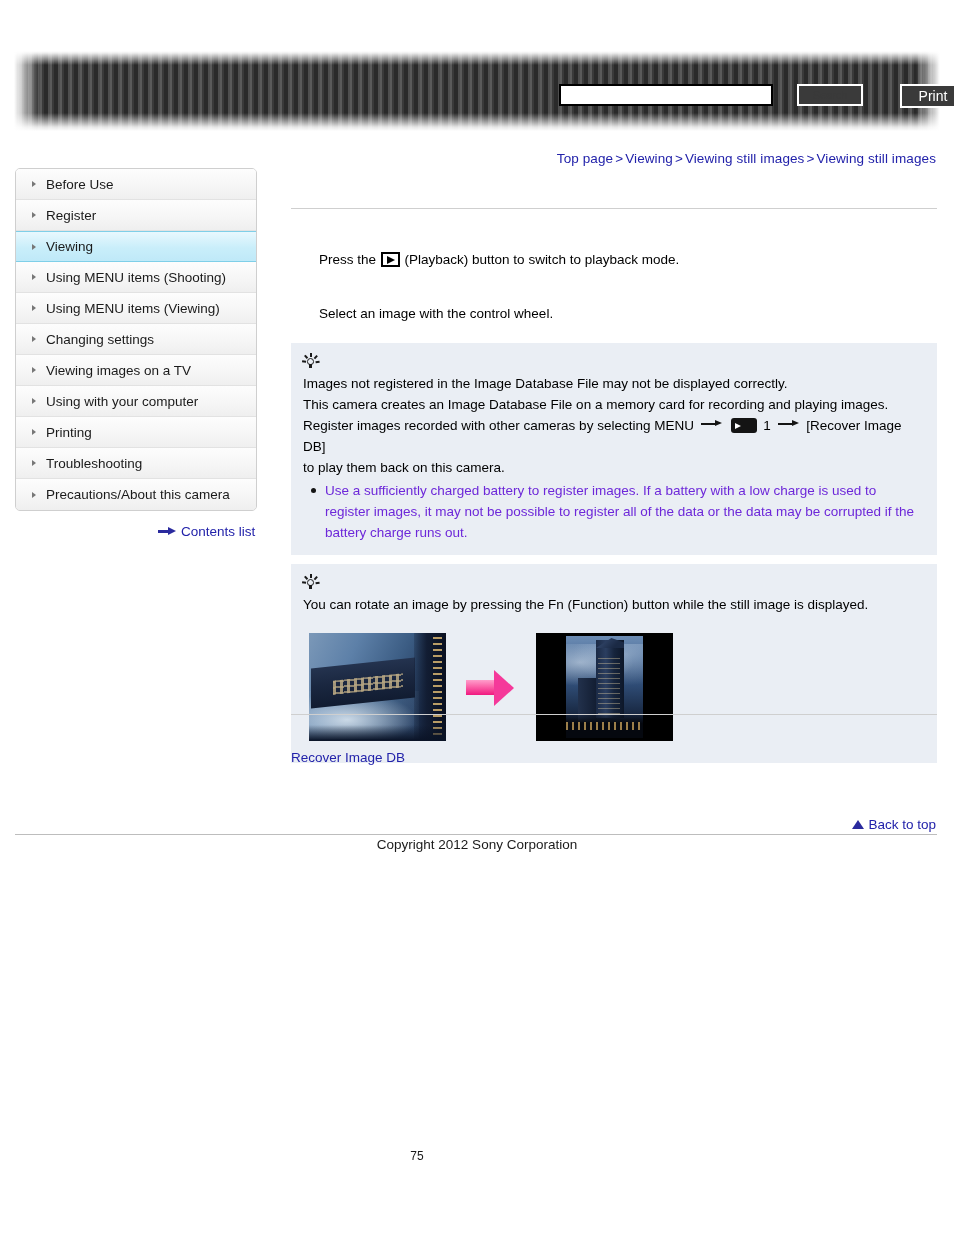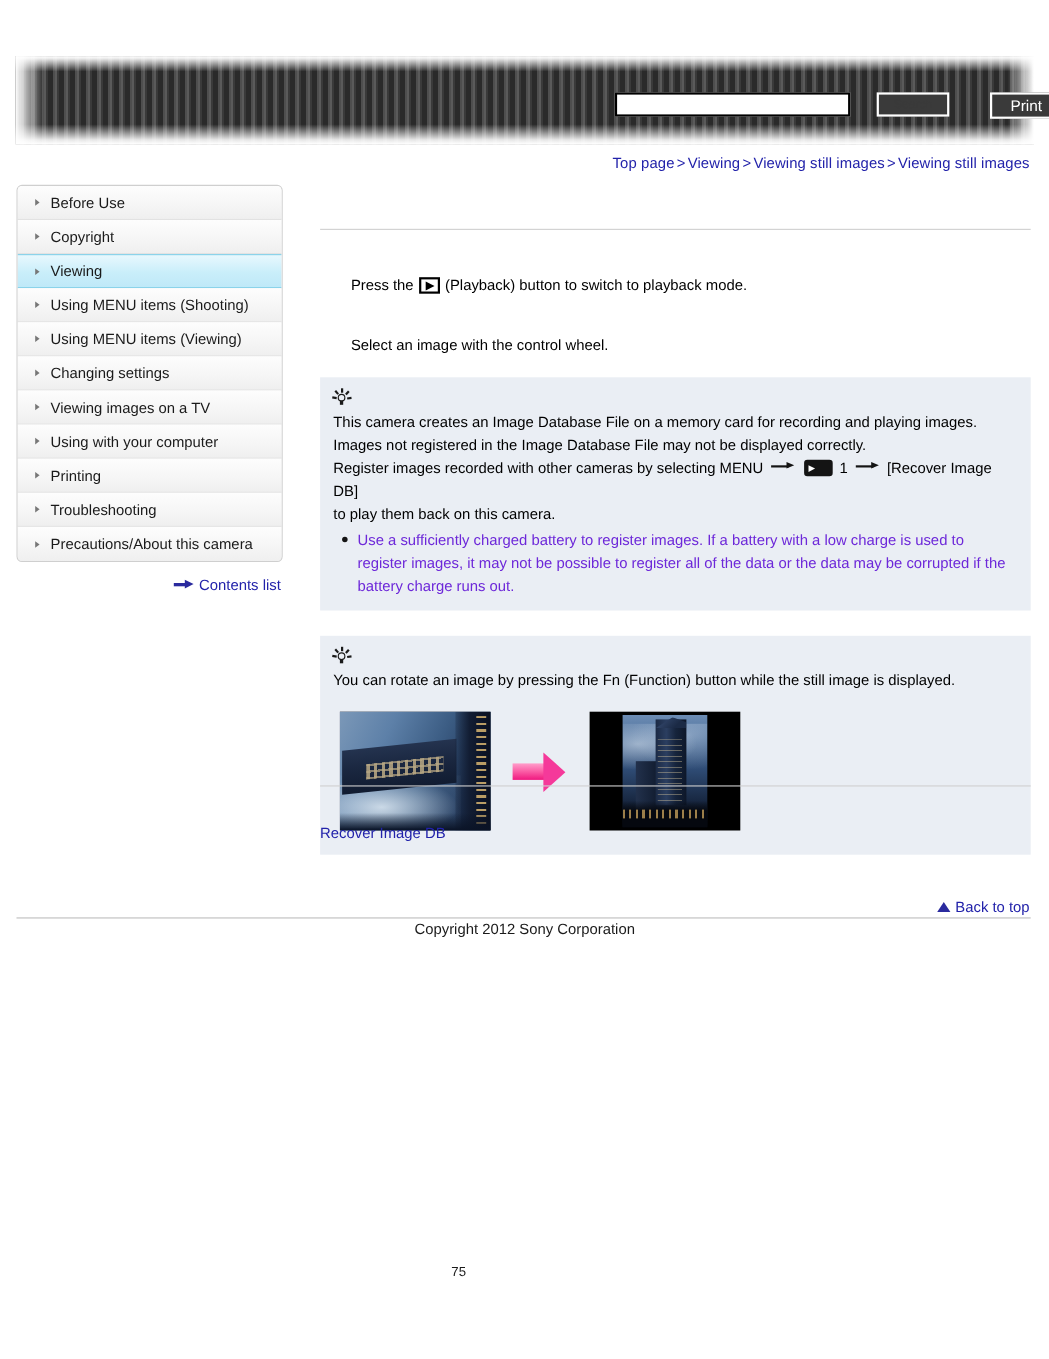"Top page > Viewing >" #breadcrumb { top: 141px -> 151px }
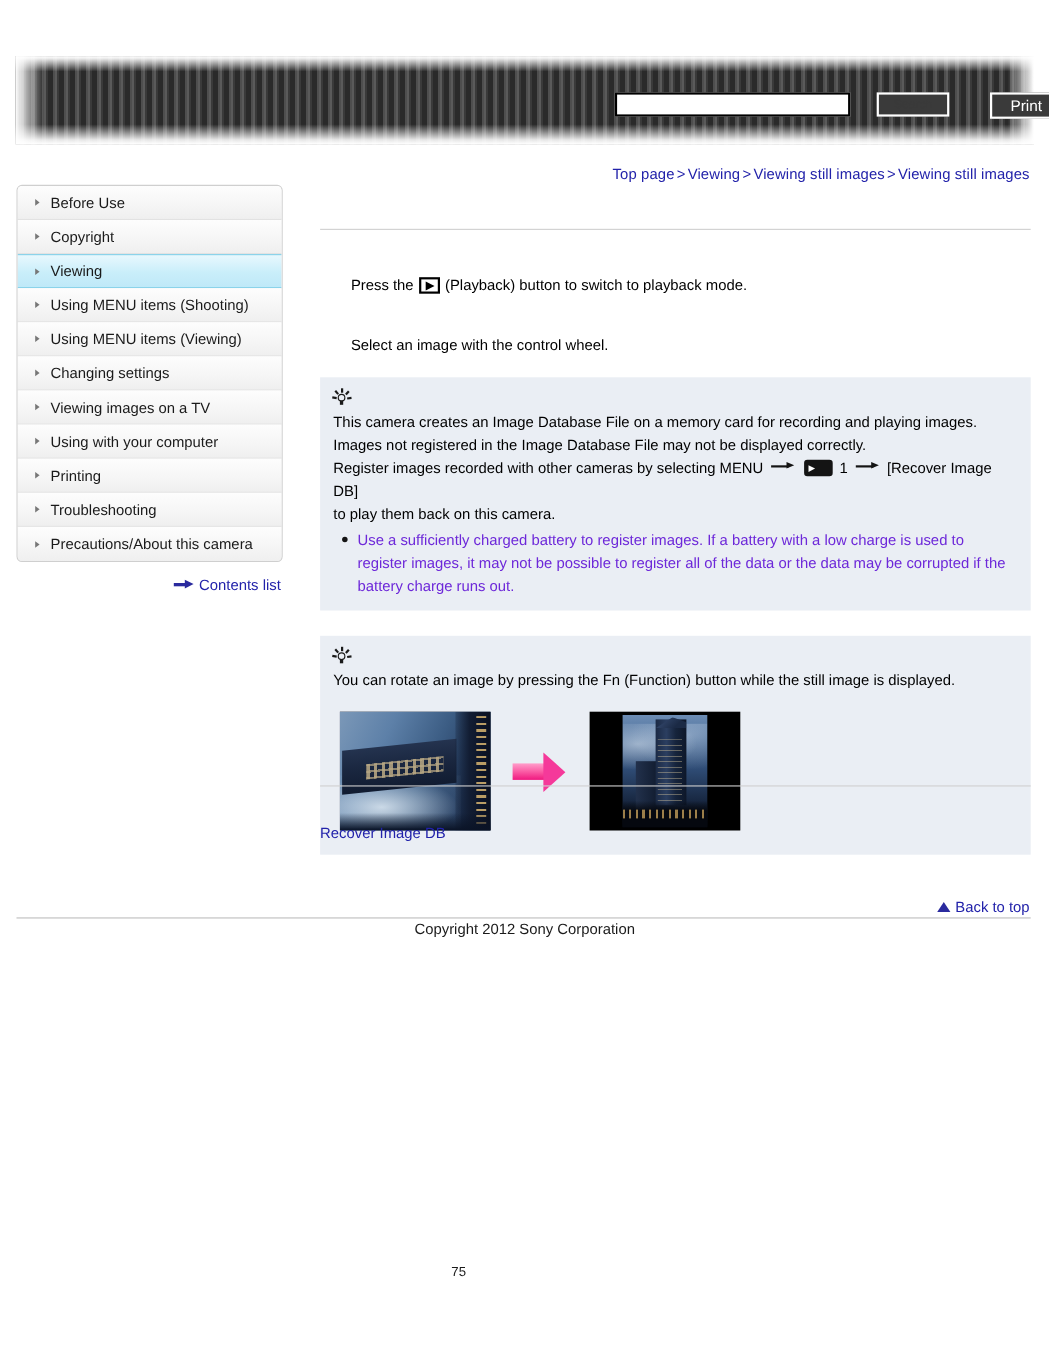"Copyright" span.nav-label { text: Copyright -> Register }
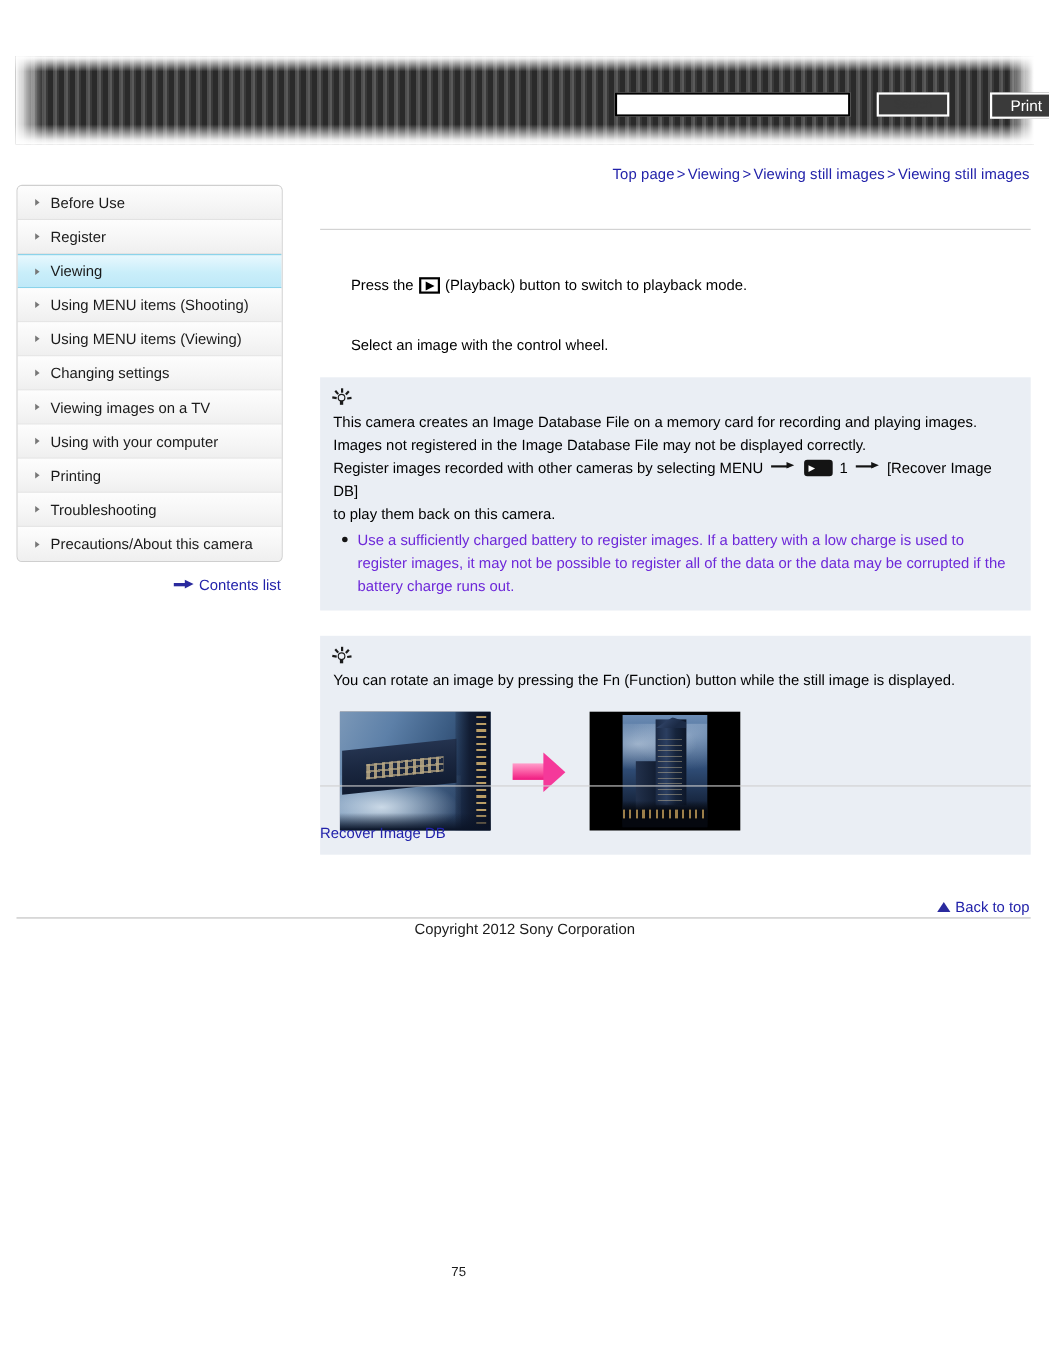"This camera creates an Image" div.tip-line { order: before "Images not registered in the" -> after "Images not registered in the" }
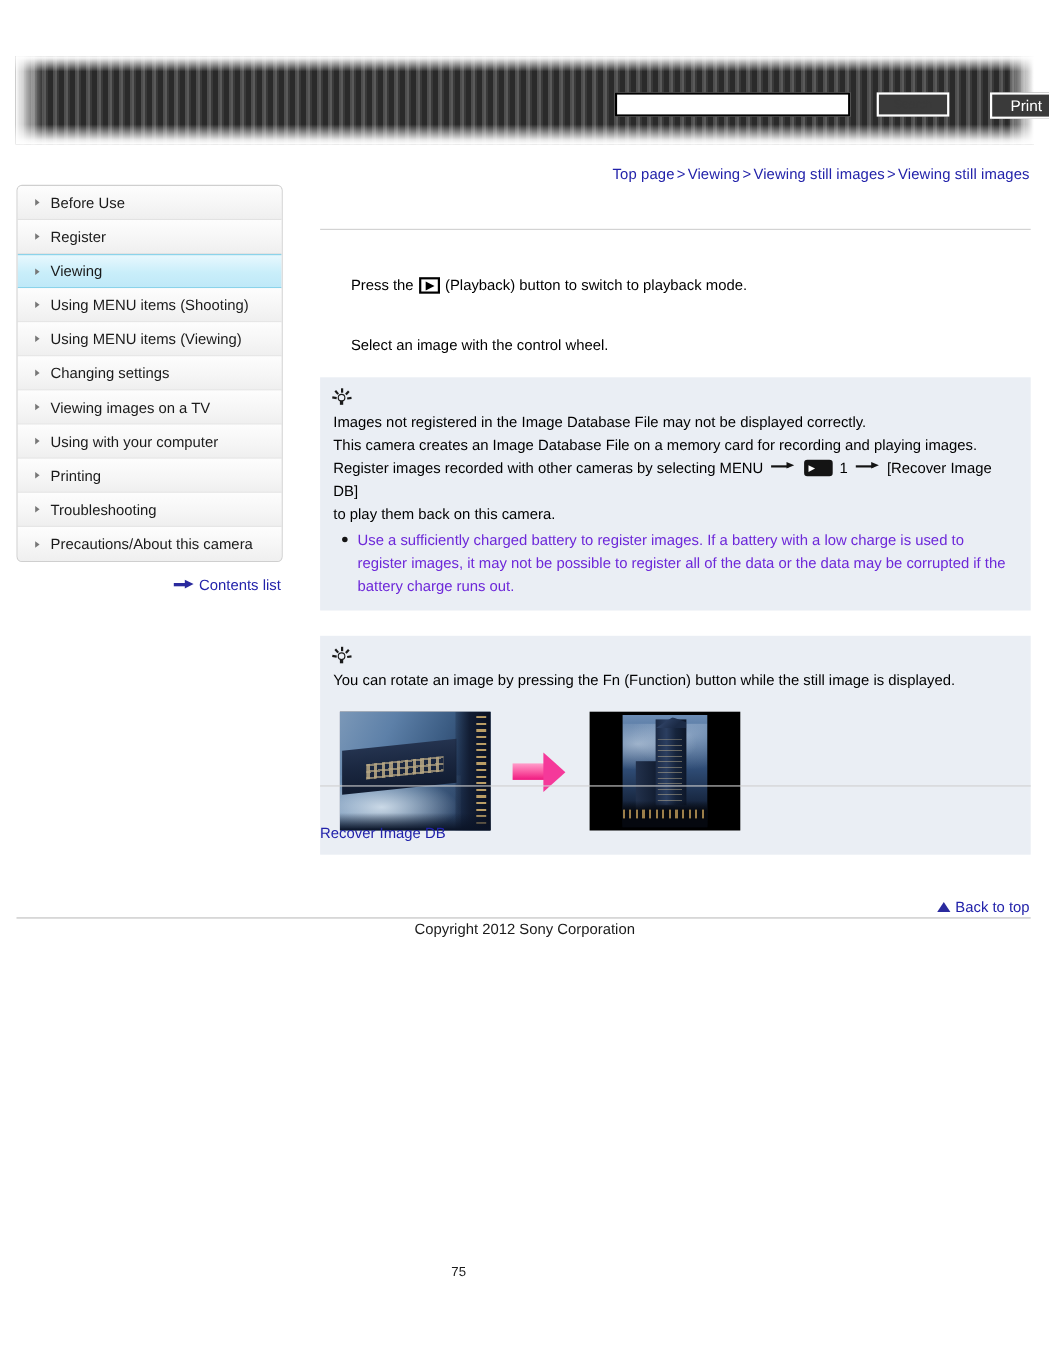"You can rotate an image" #tip-box-2 { margin-top: 23px -> 9px }
